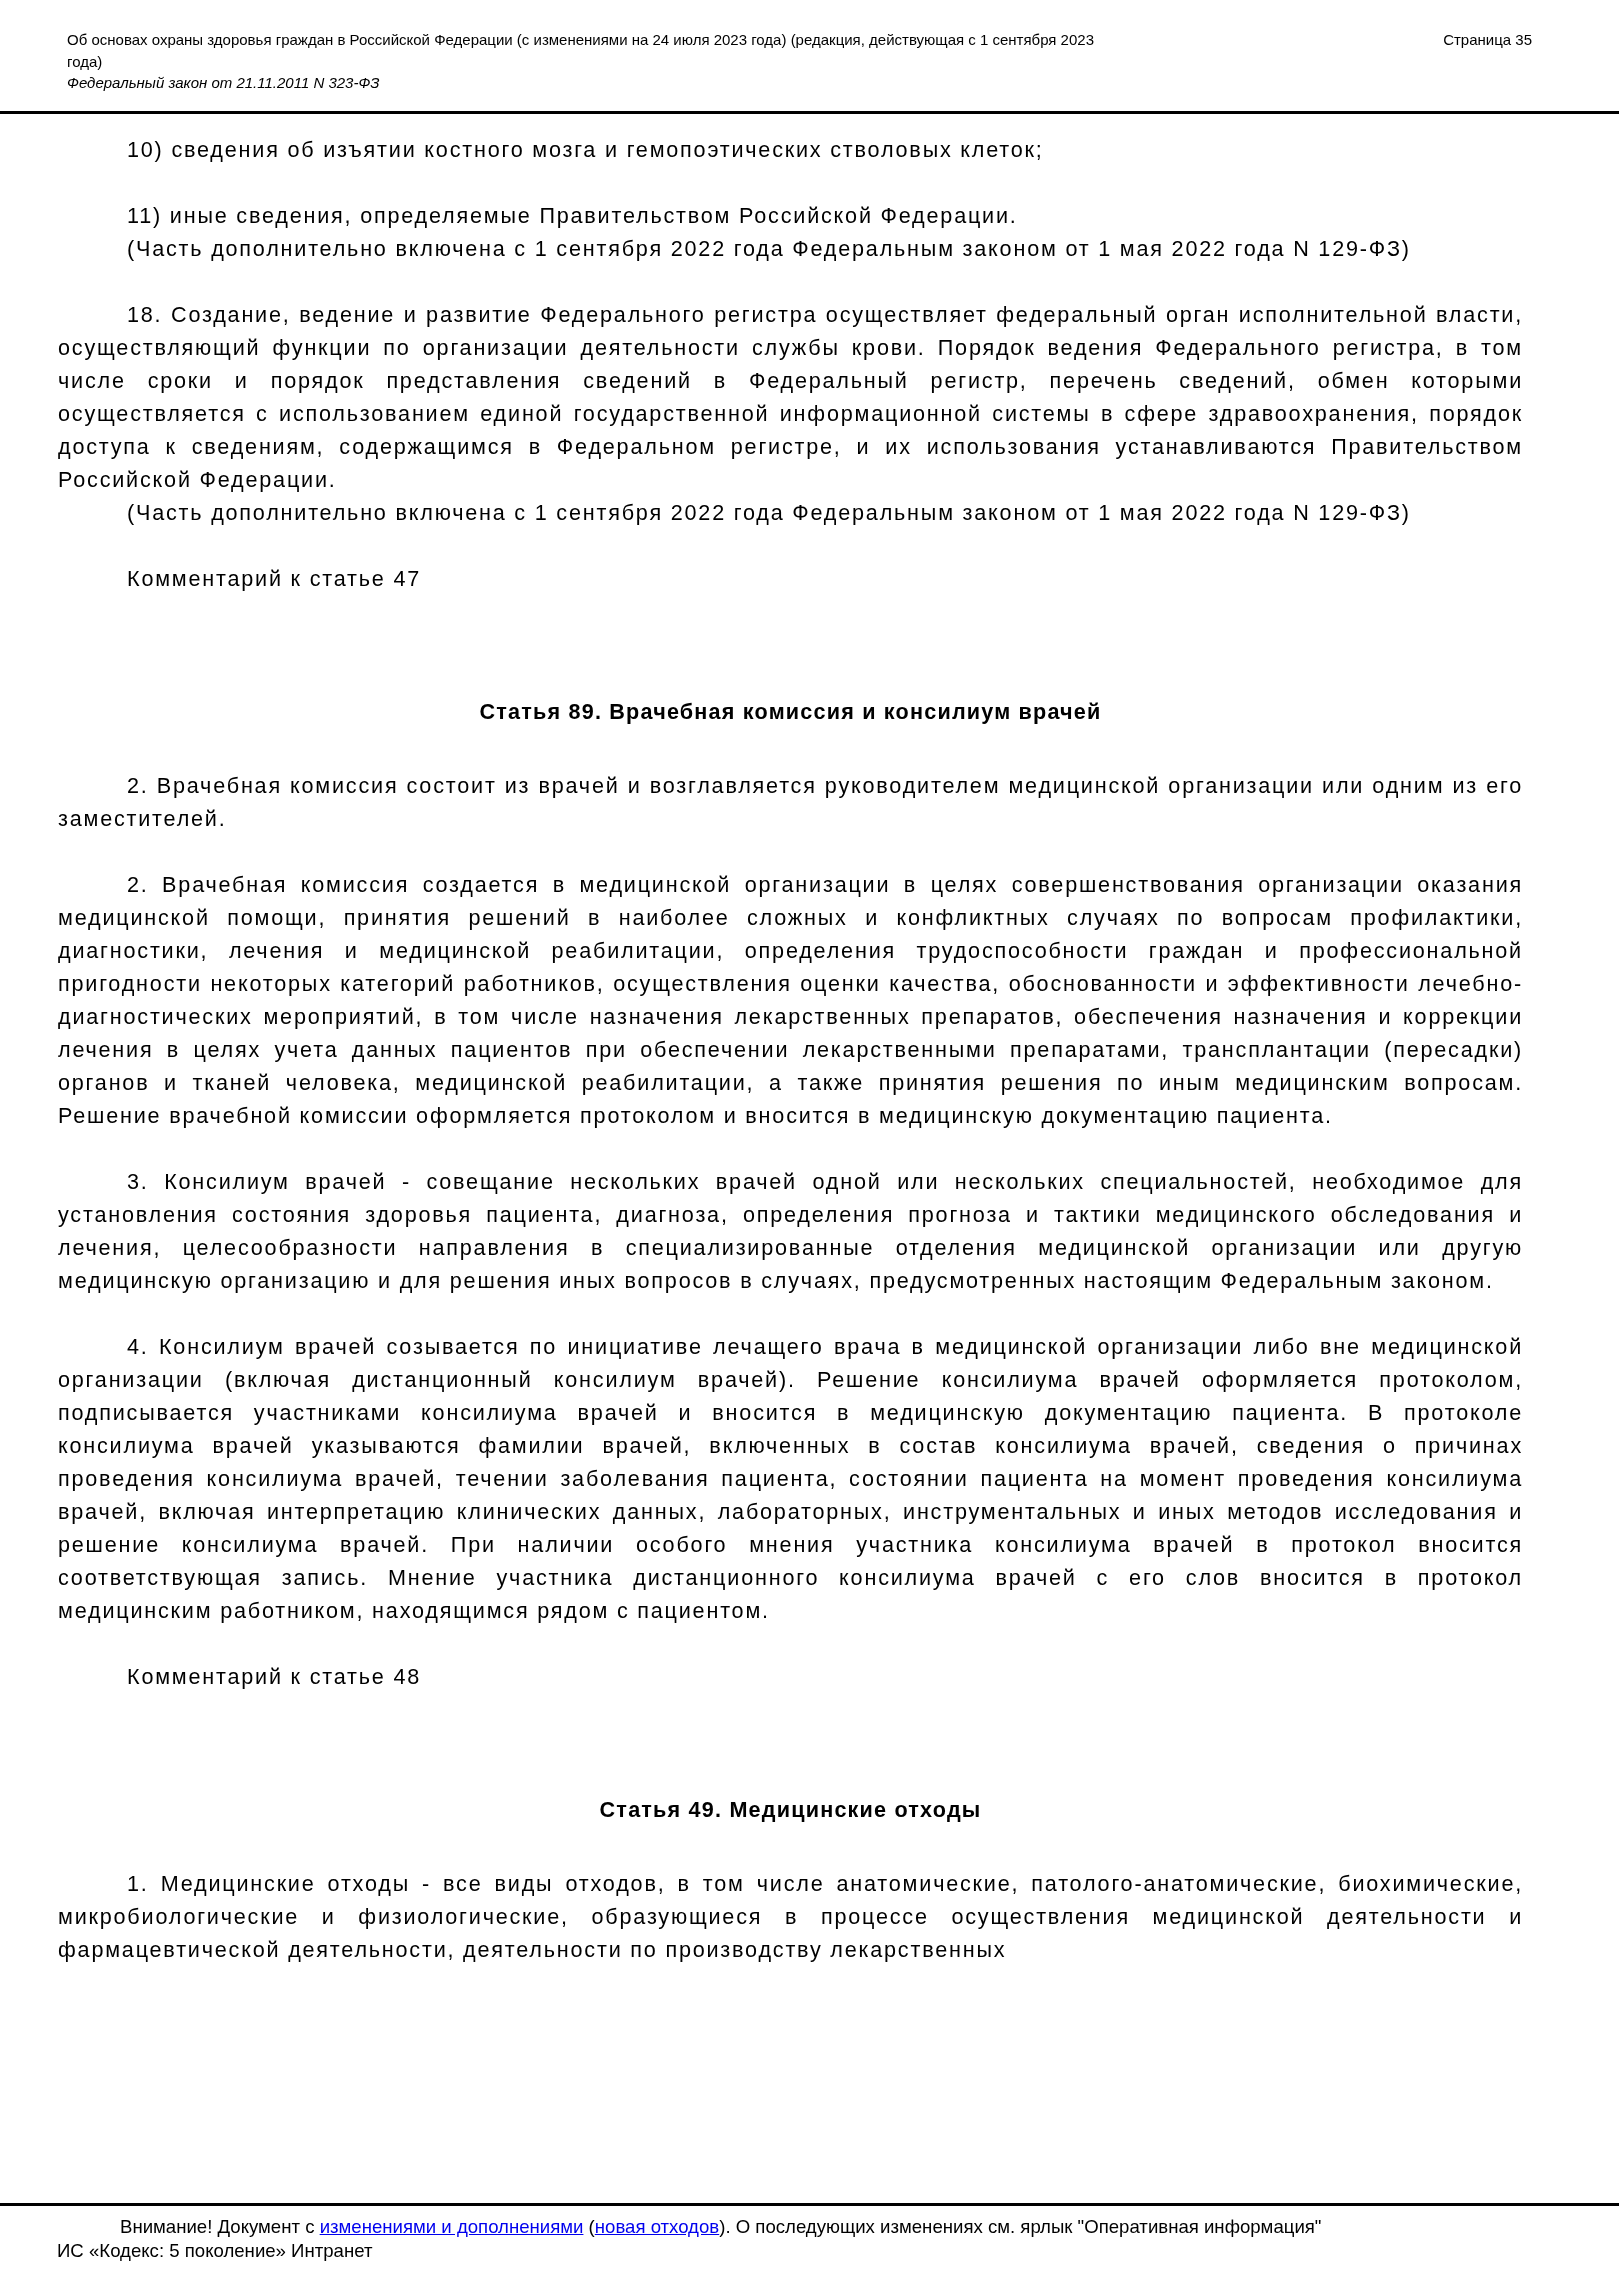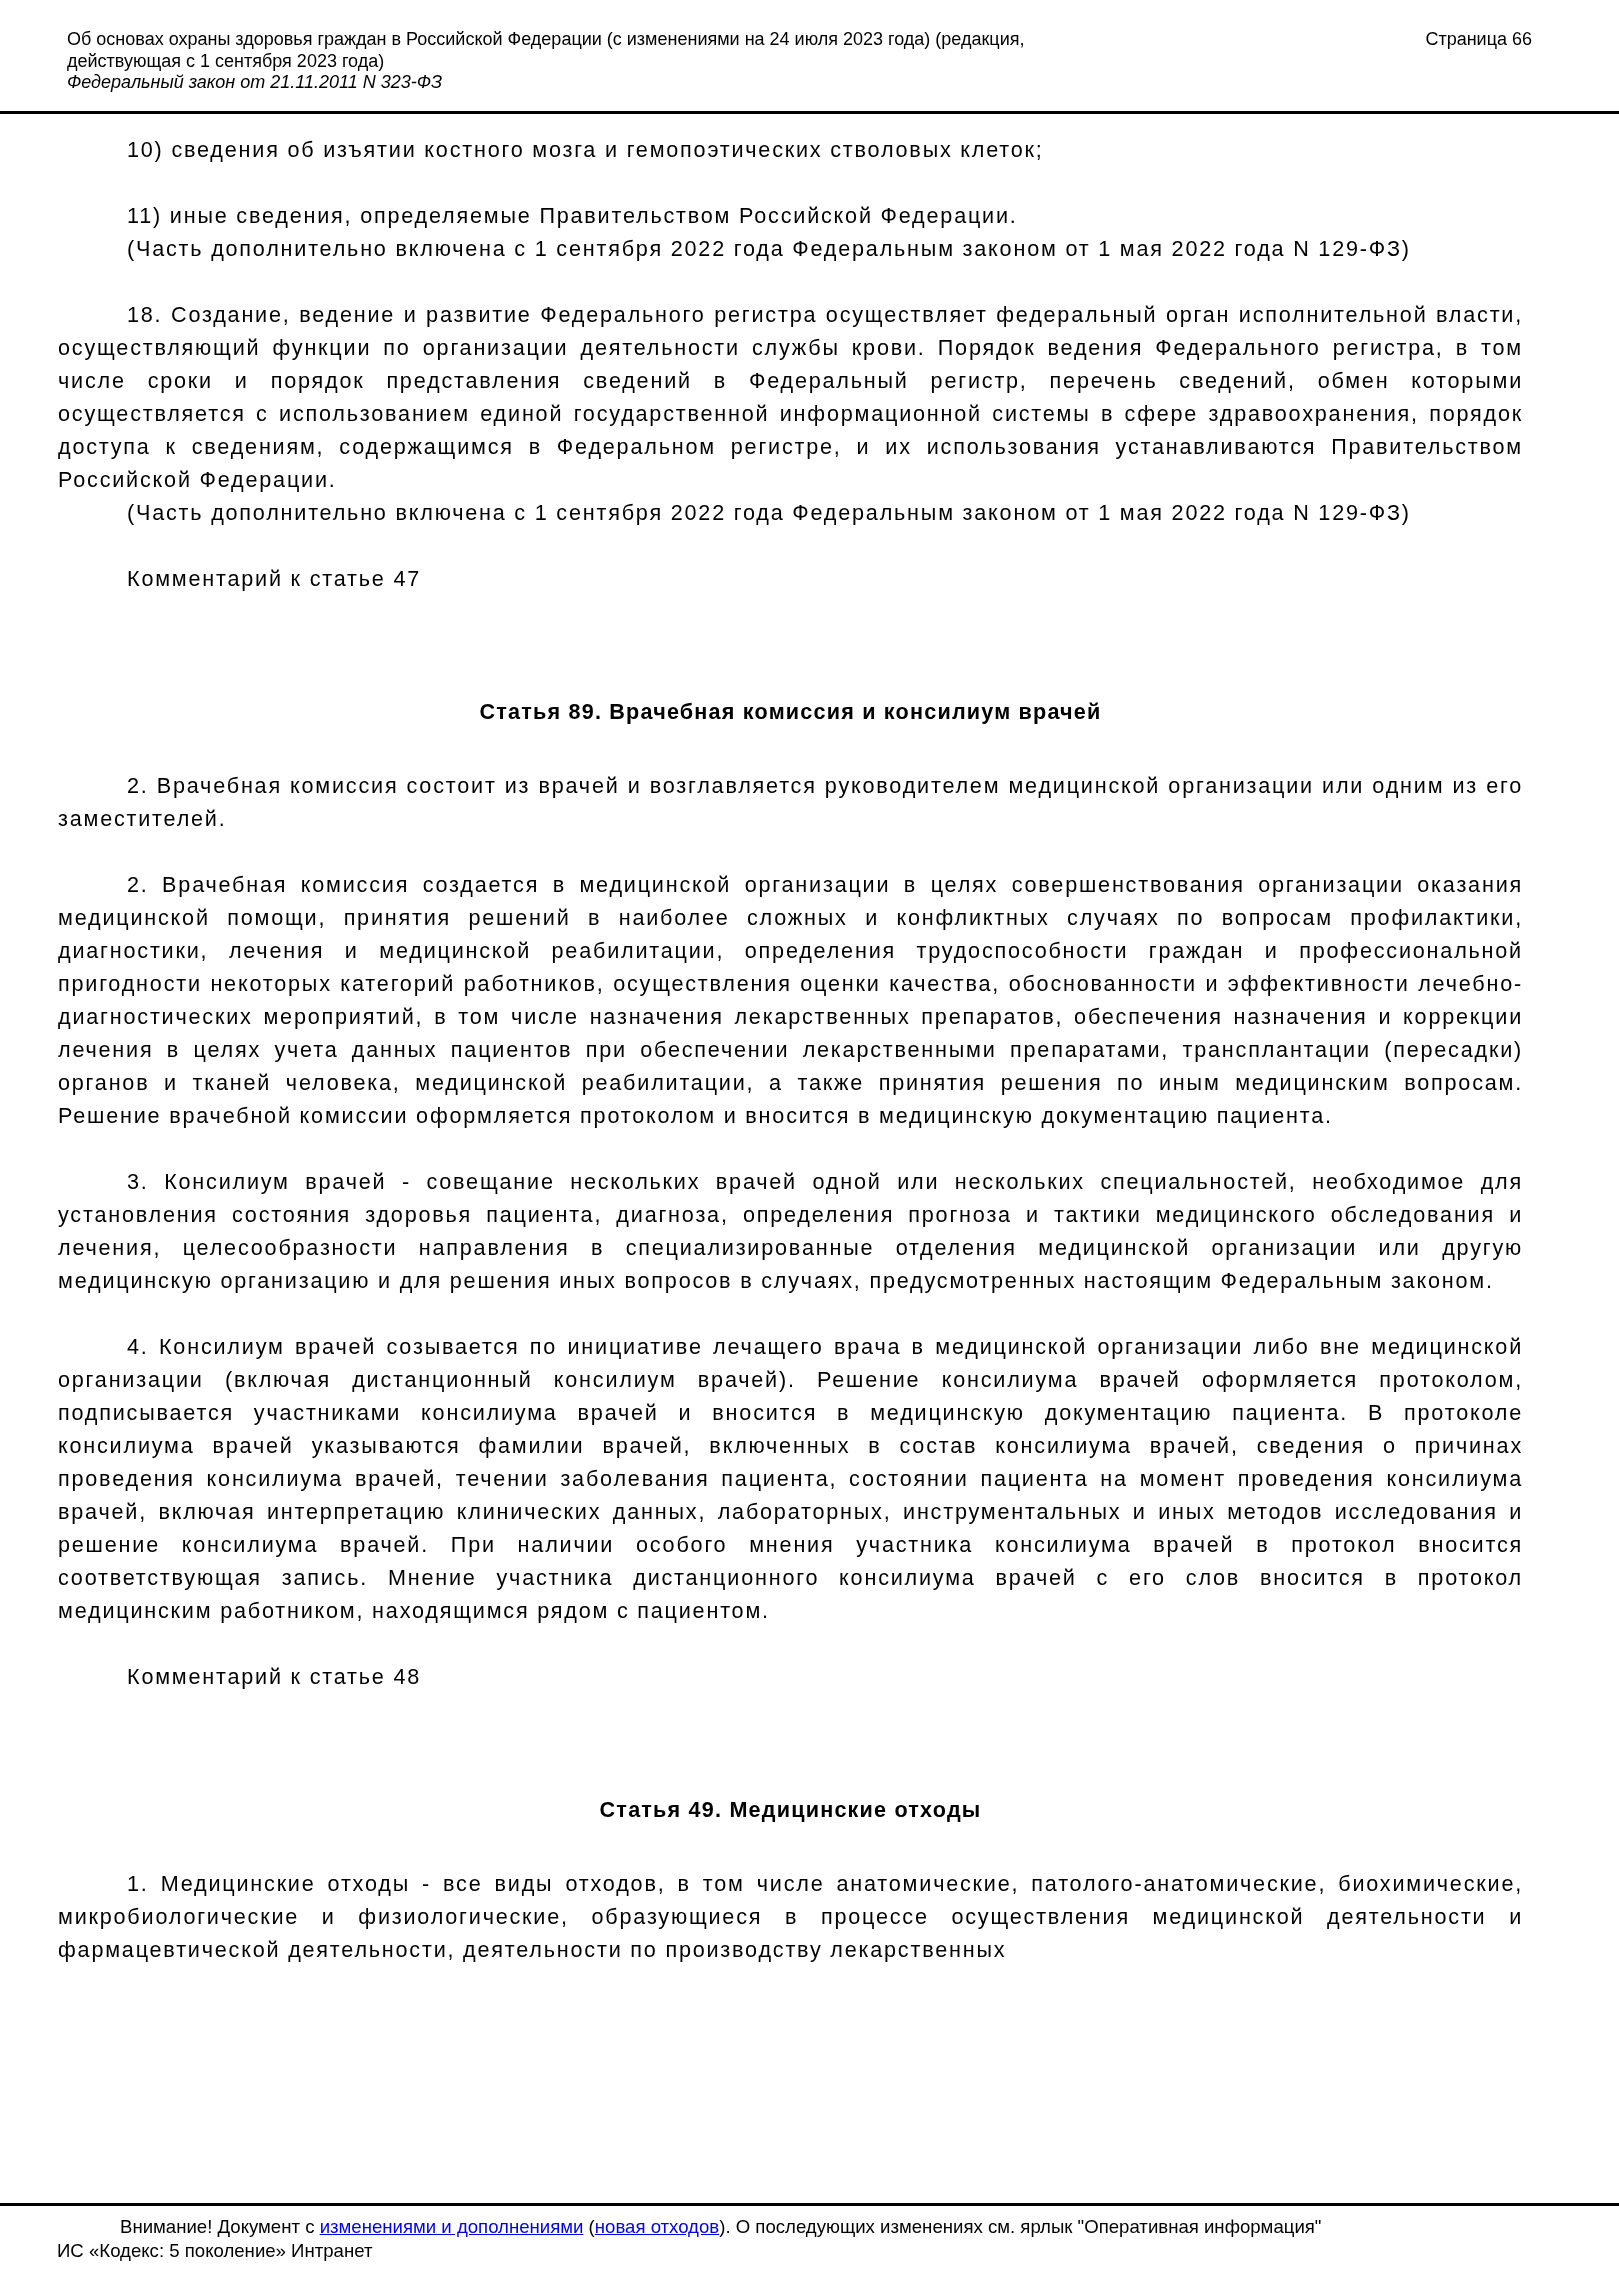"Об основах охраны здоровья граждан" .header { font-size: 18px -> 15px }
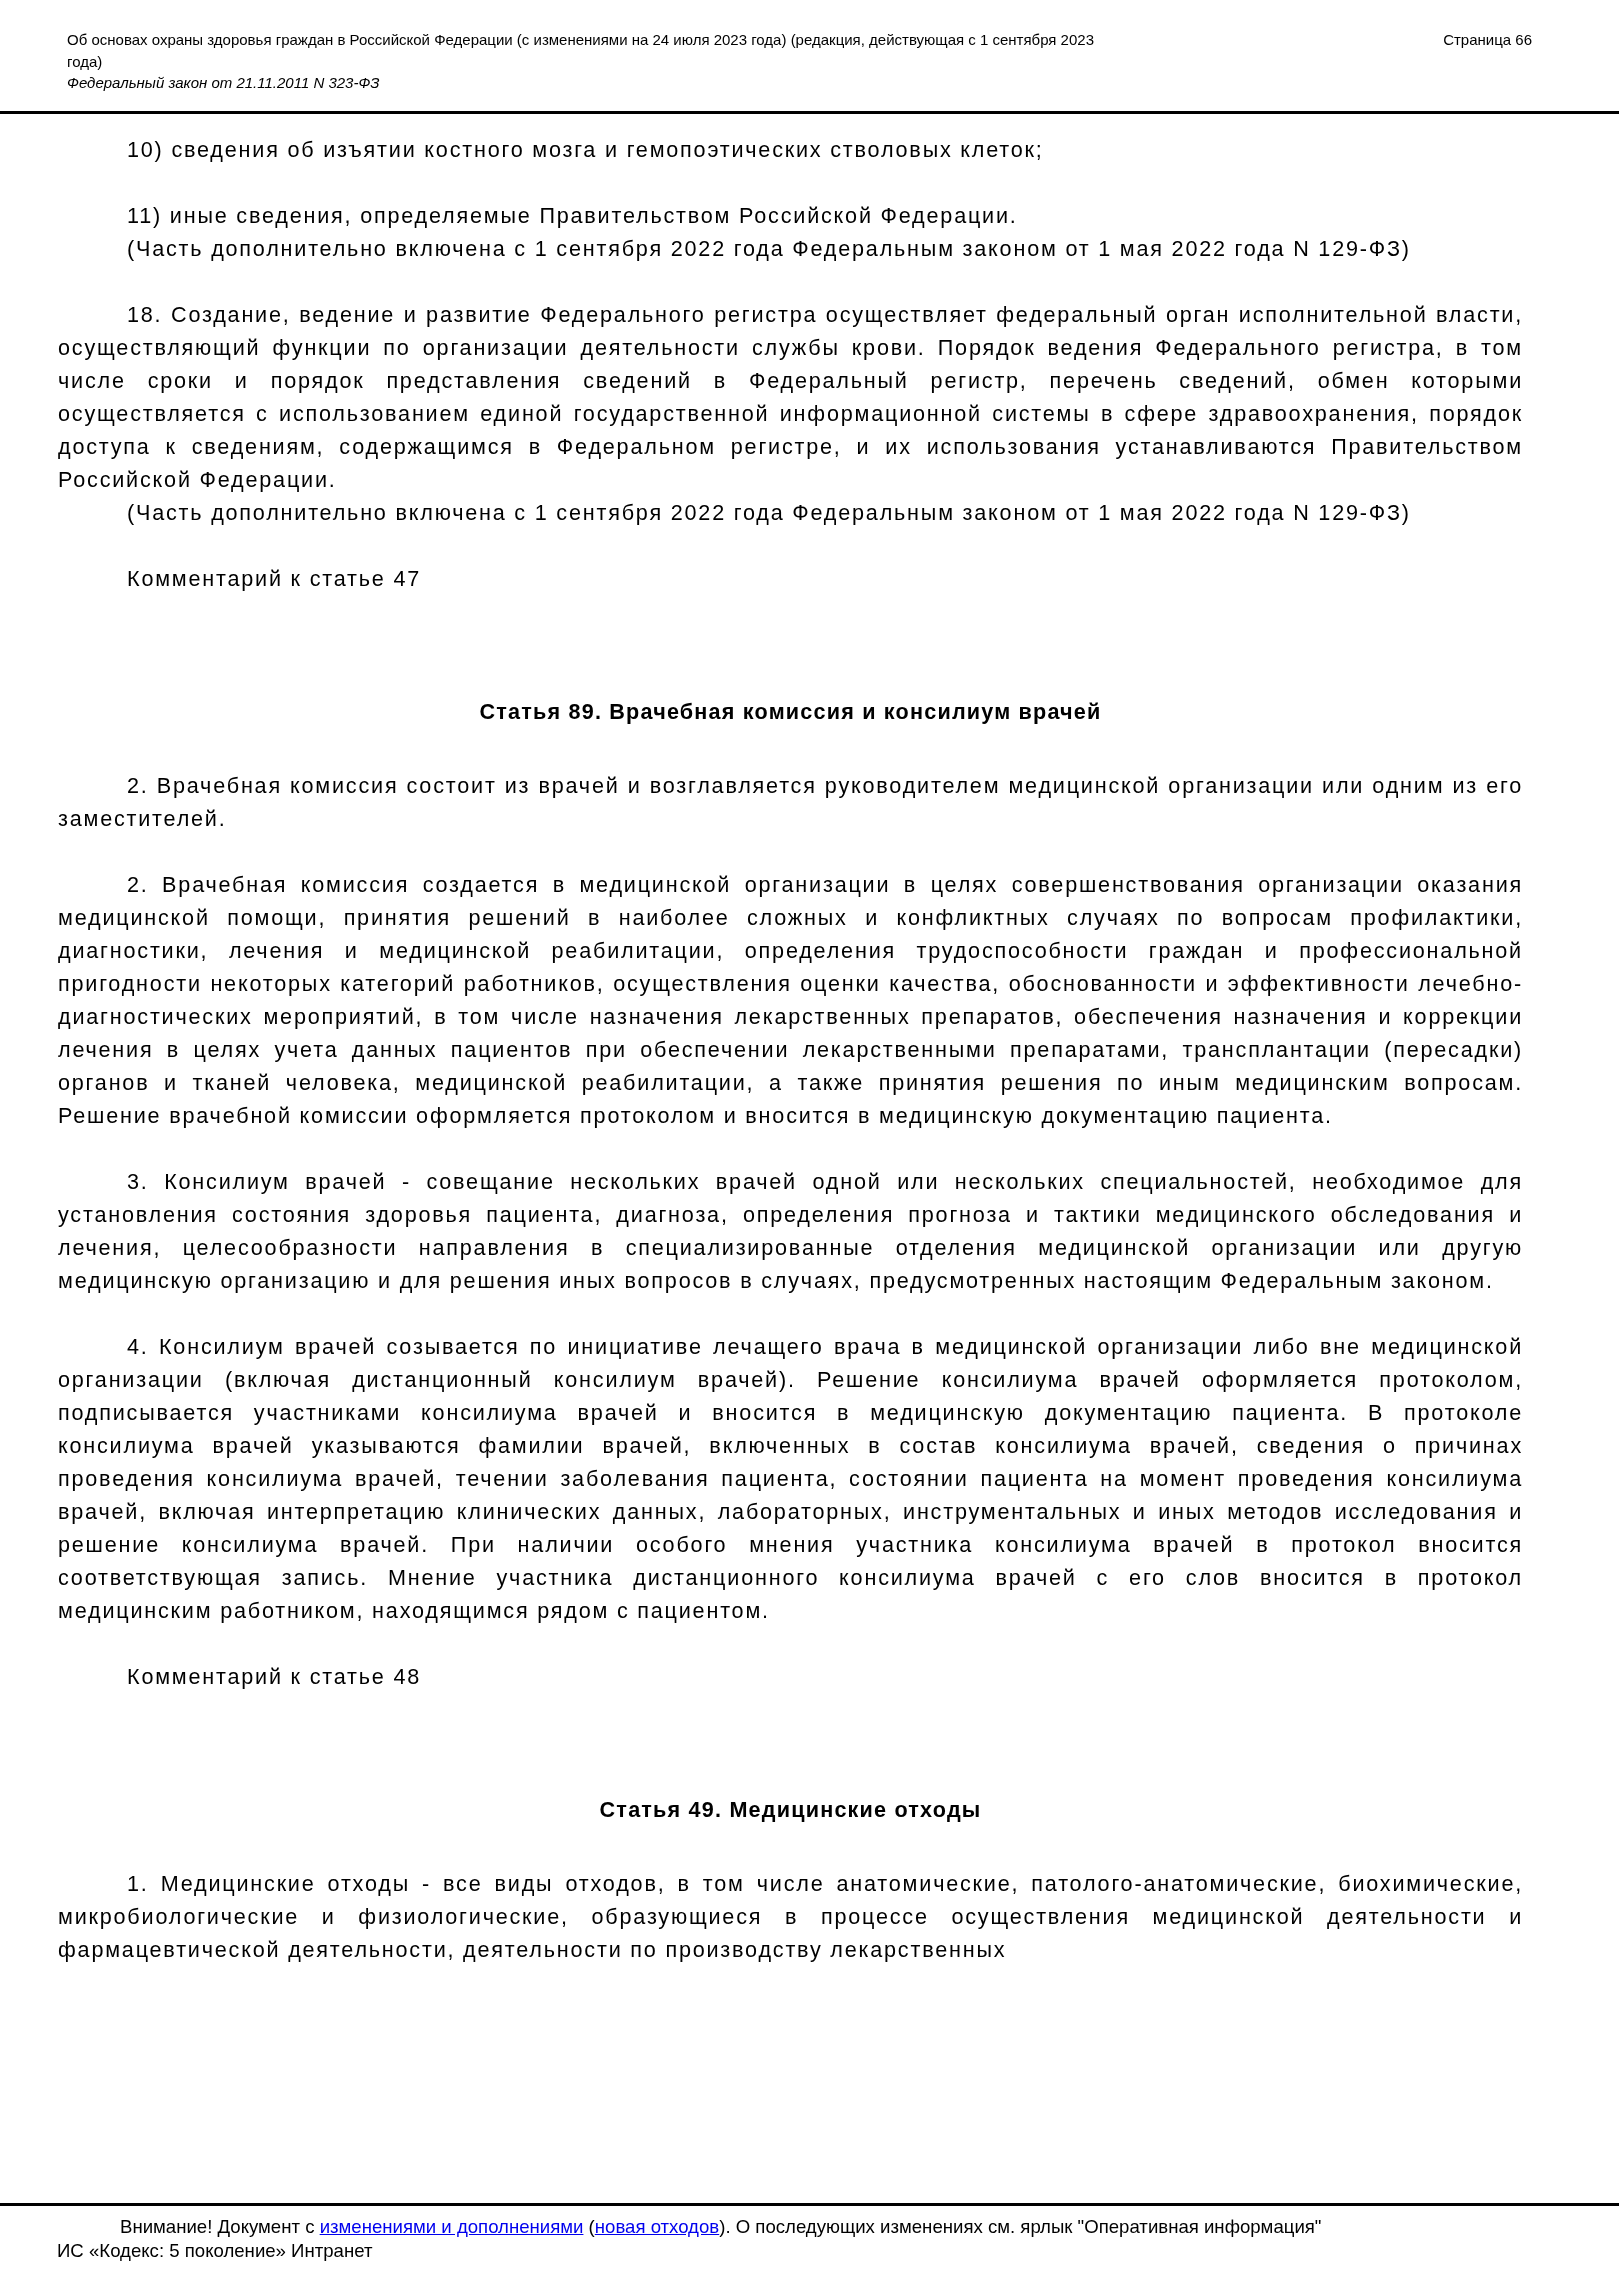"Страница 66" div.page-number { text: 66 -> 35 }
